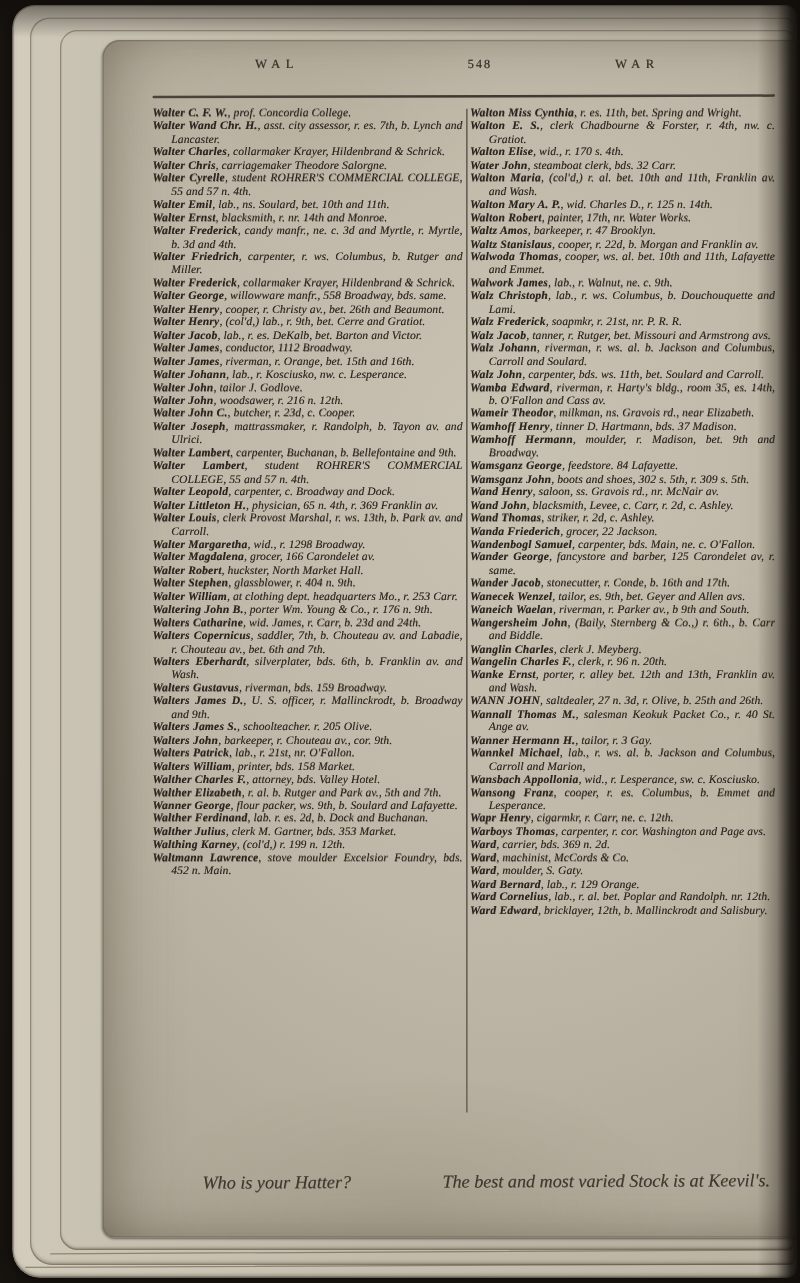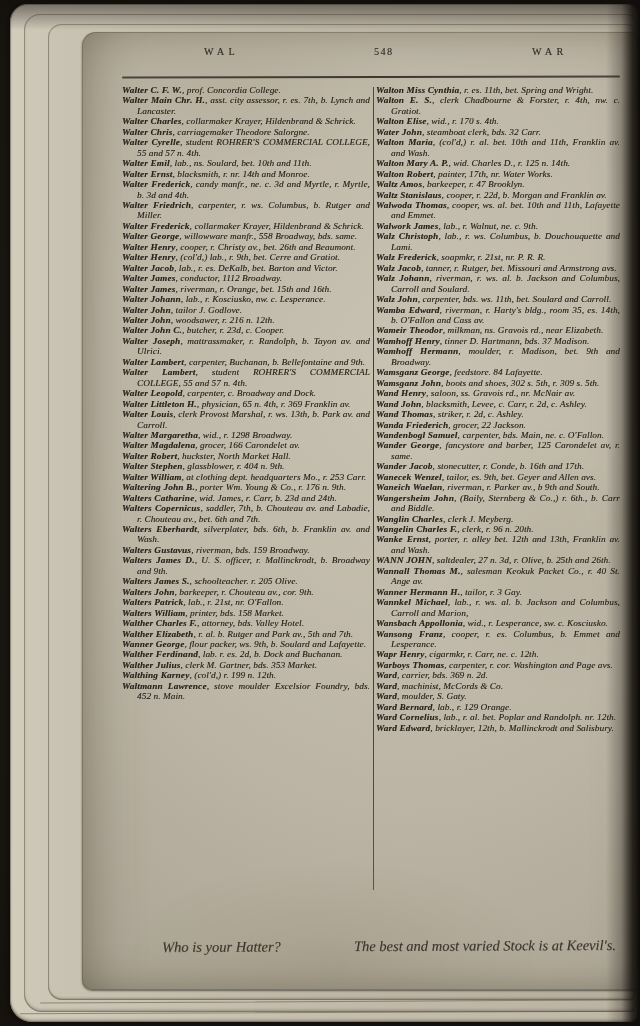"WAR" .rh-right { margin-left: 40px -> none }
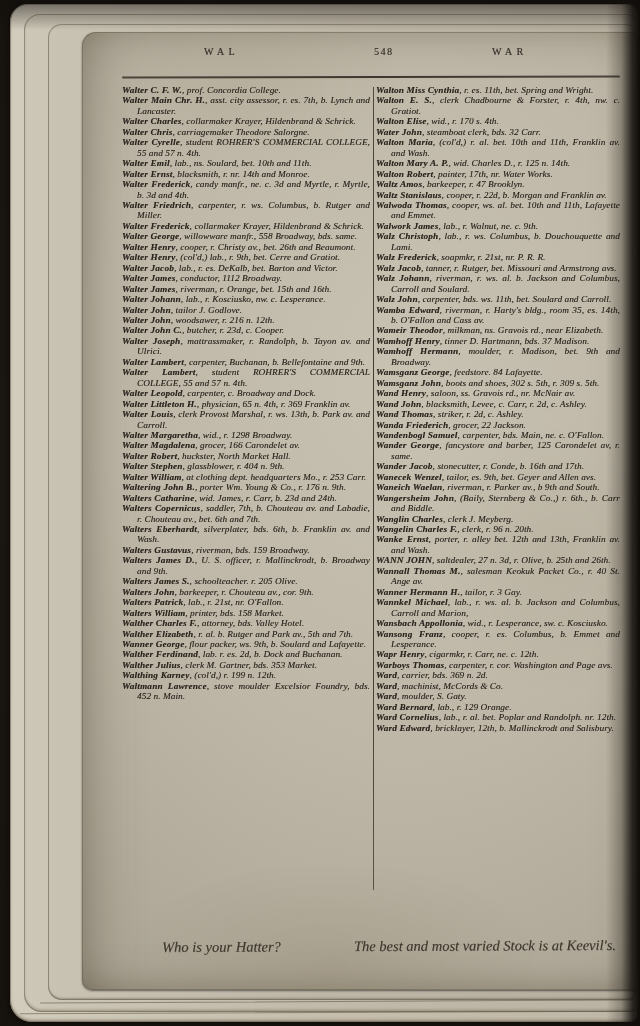"Walter Main Chr. H." span.entry-name { text: Main -> Wand }
